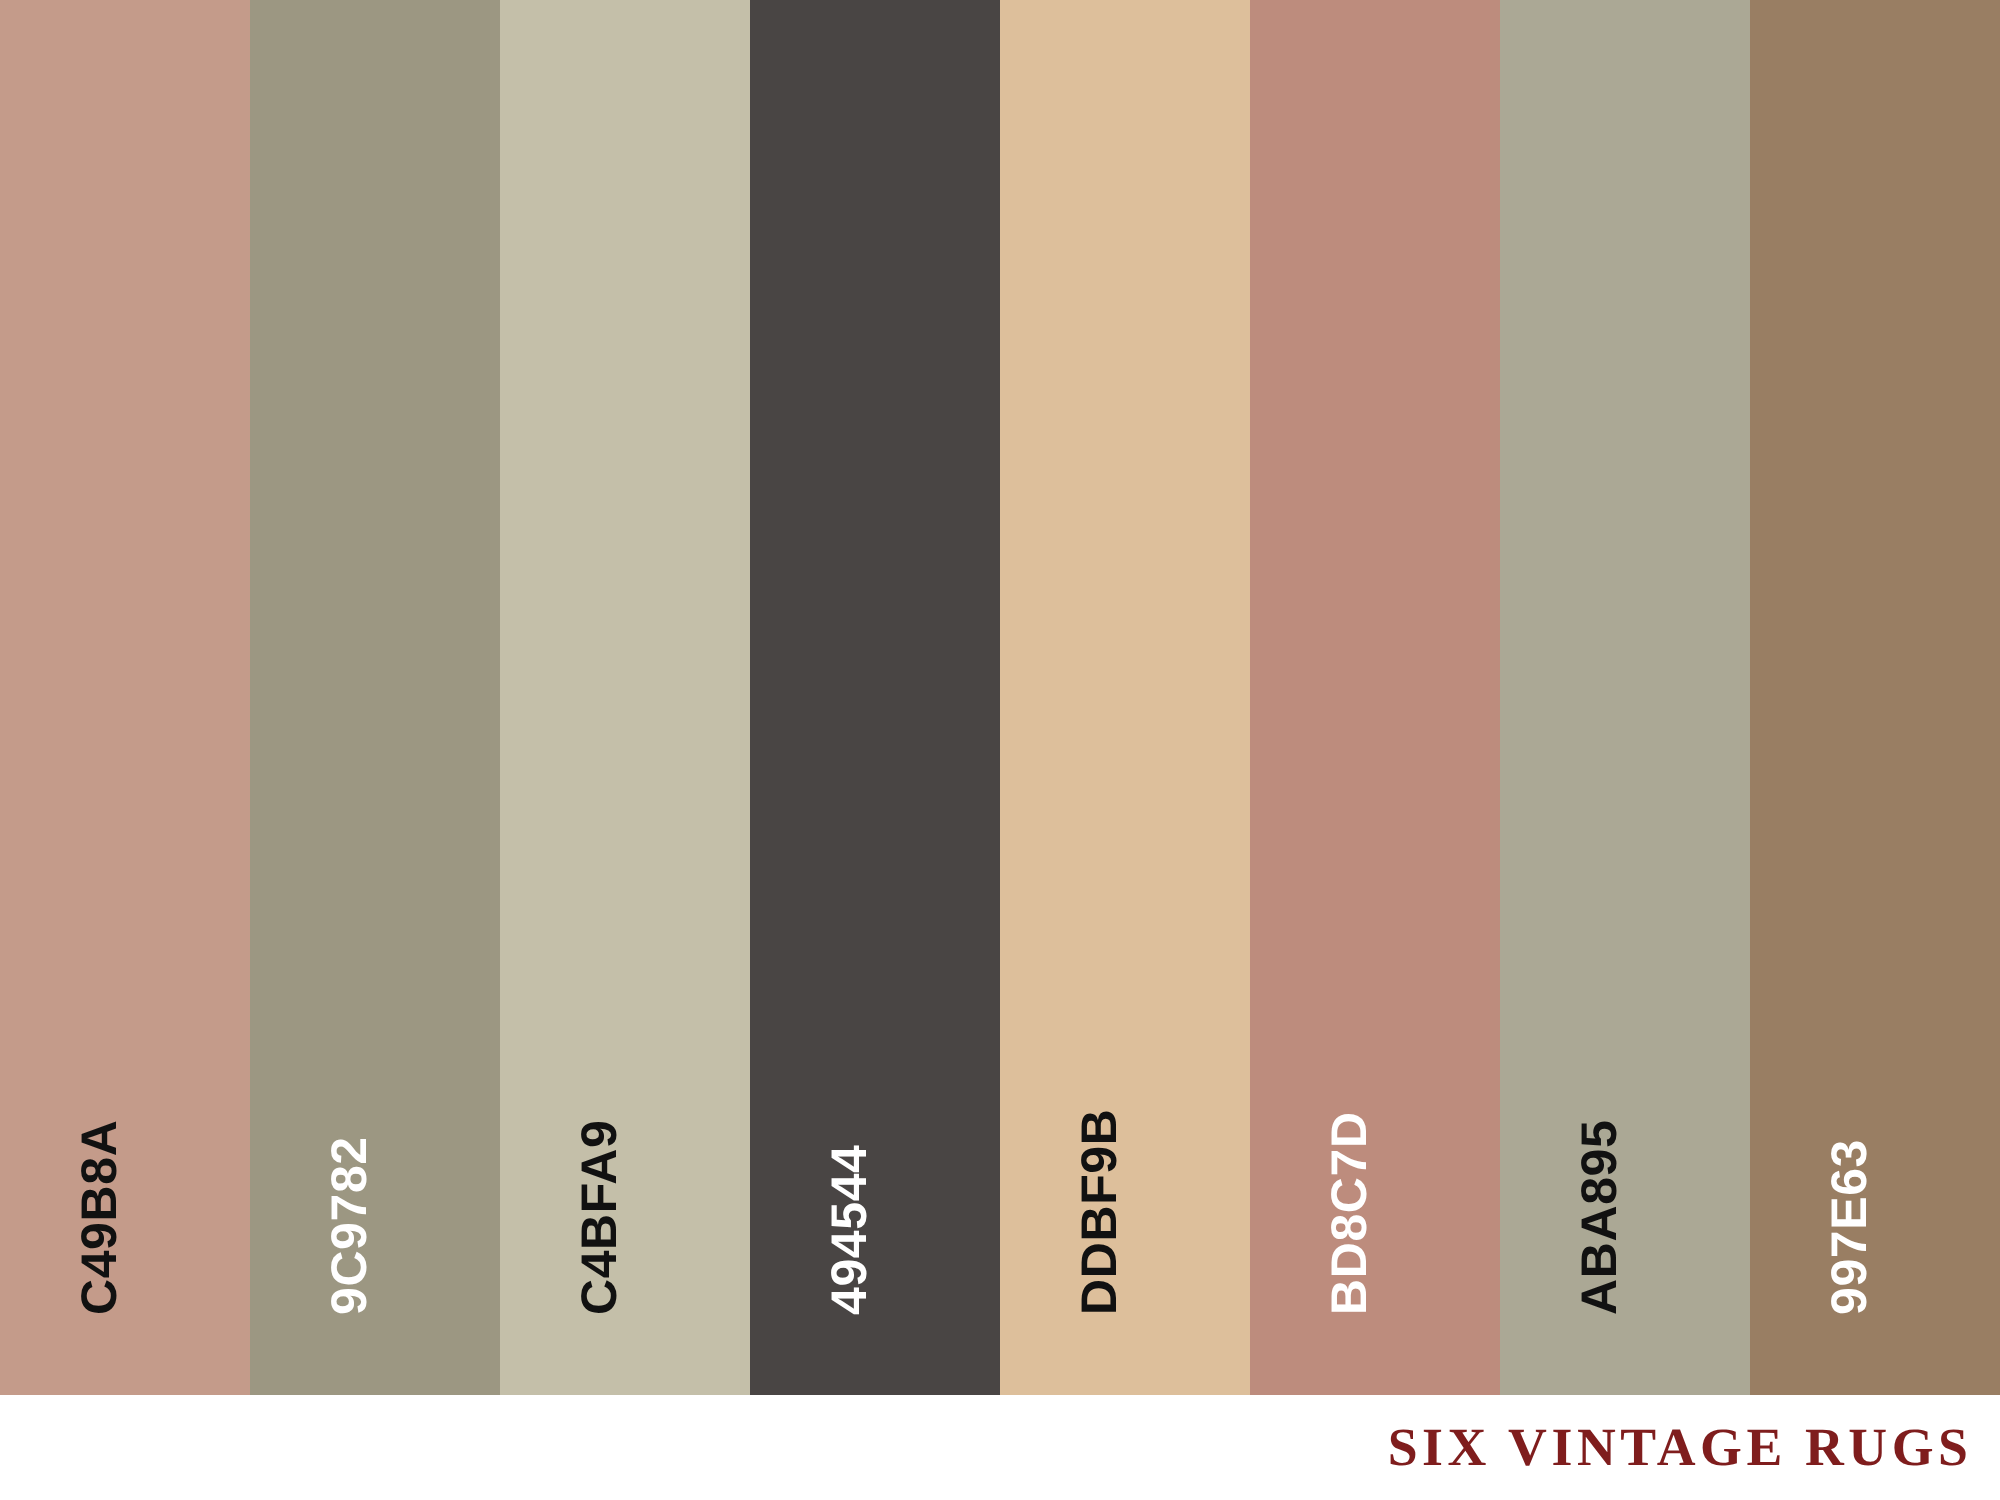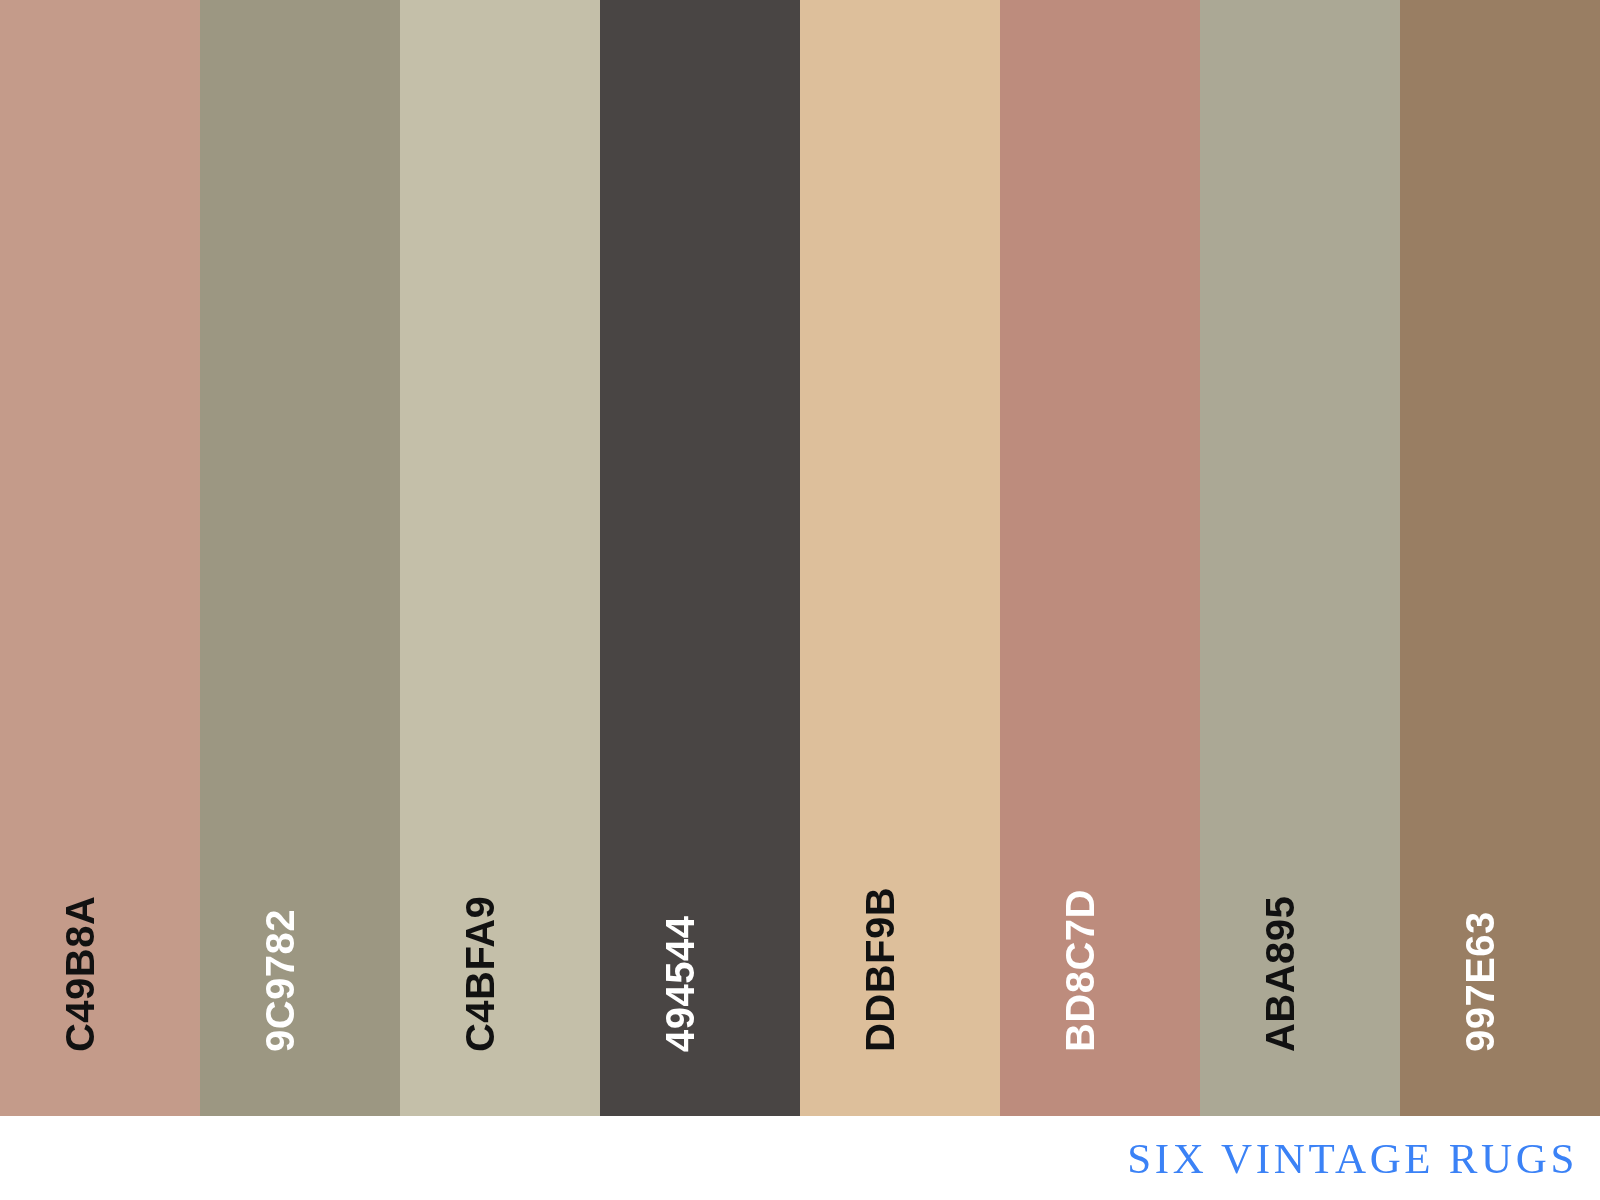"SIX VINTAGE RUGS" div { color: #3b82f6 -> #7f1d1d; font-weight: none -> bold }
